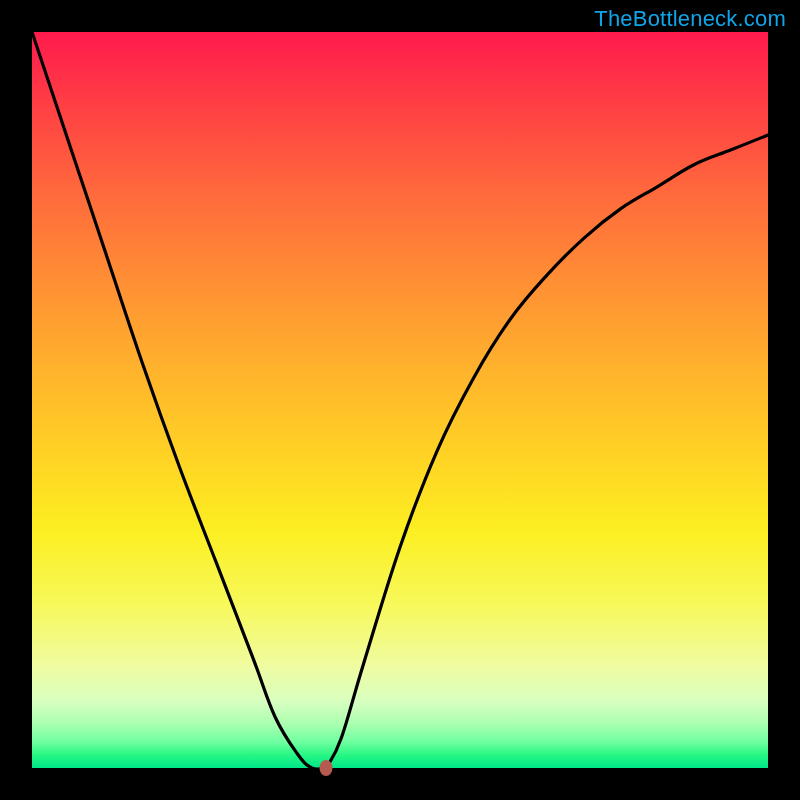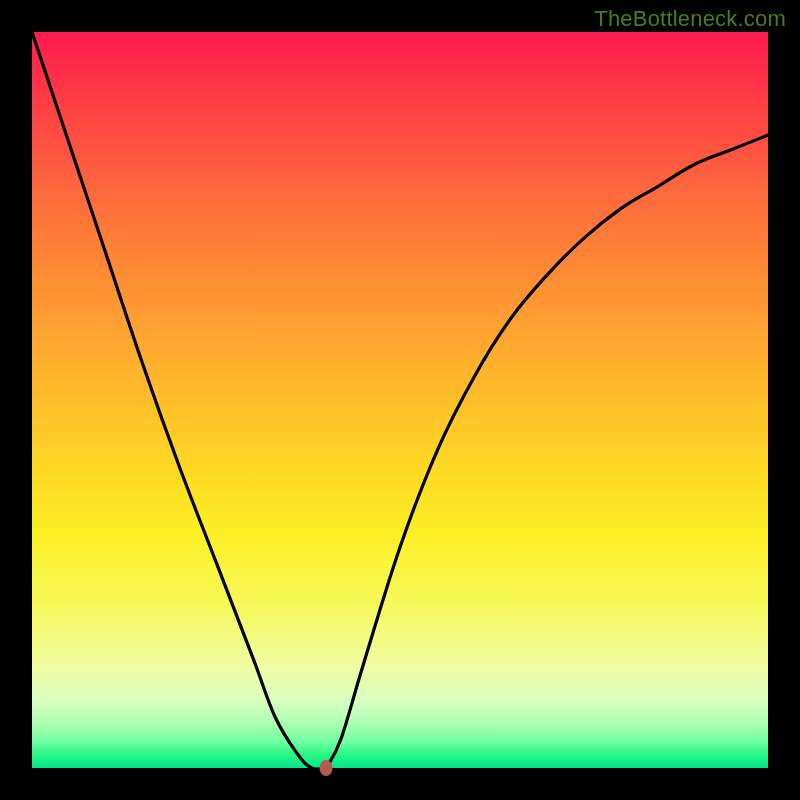"TheBottleneck.com" .watermark { color: #4d7c0f -> #0ea5e9 }
